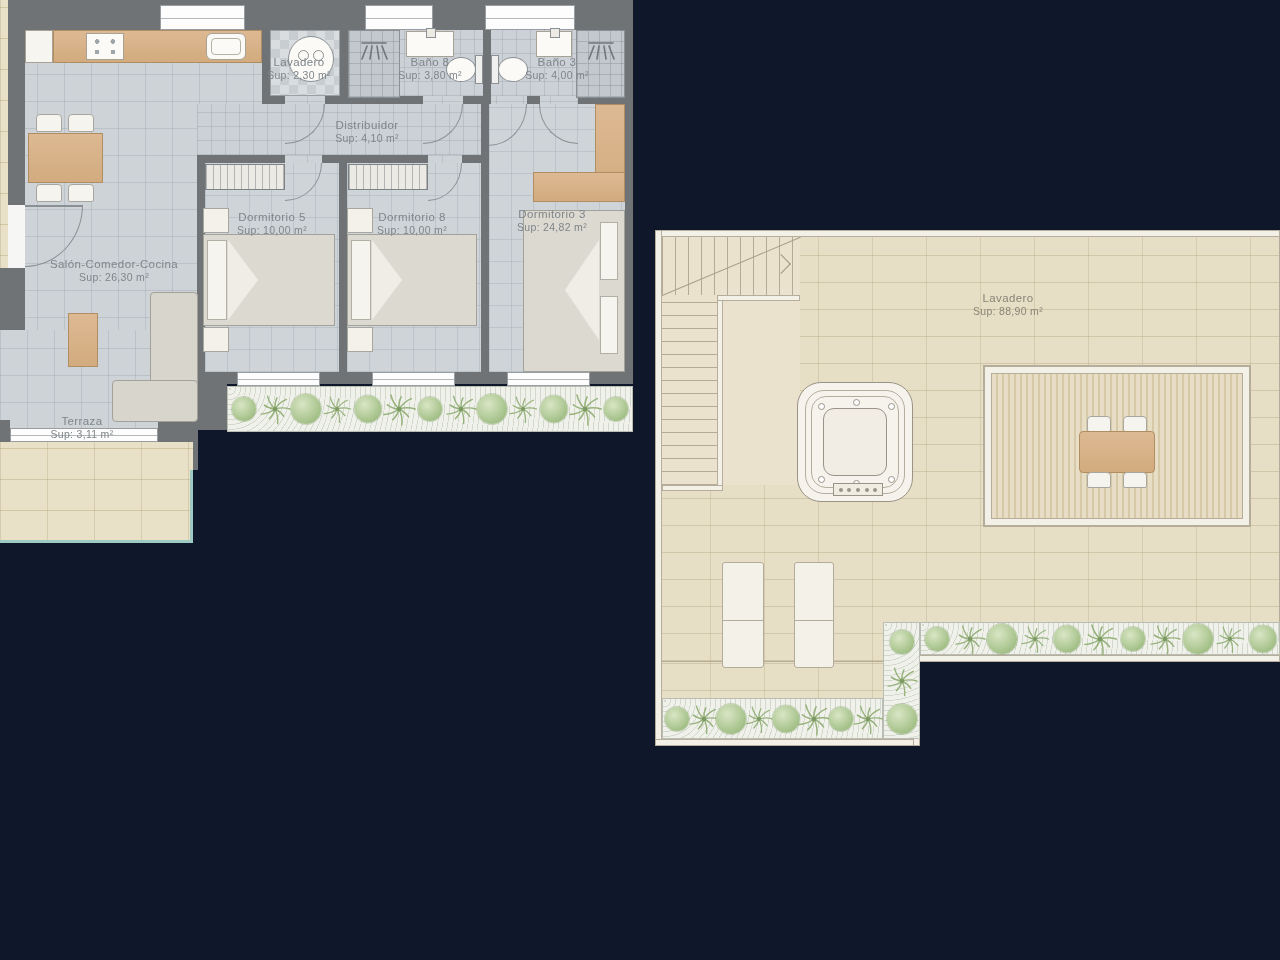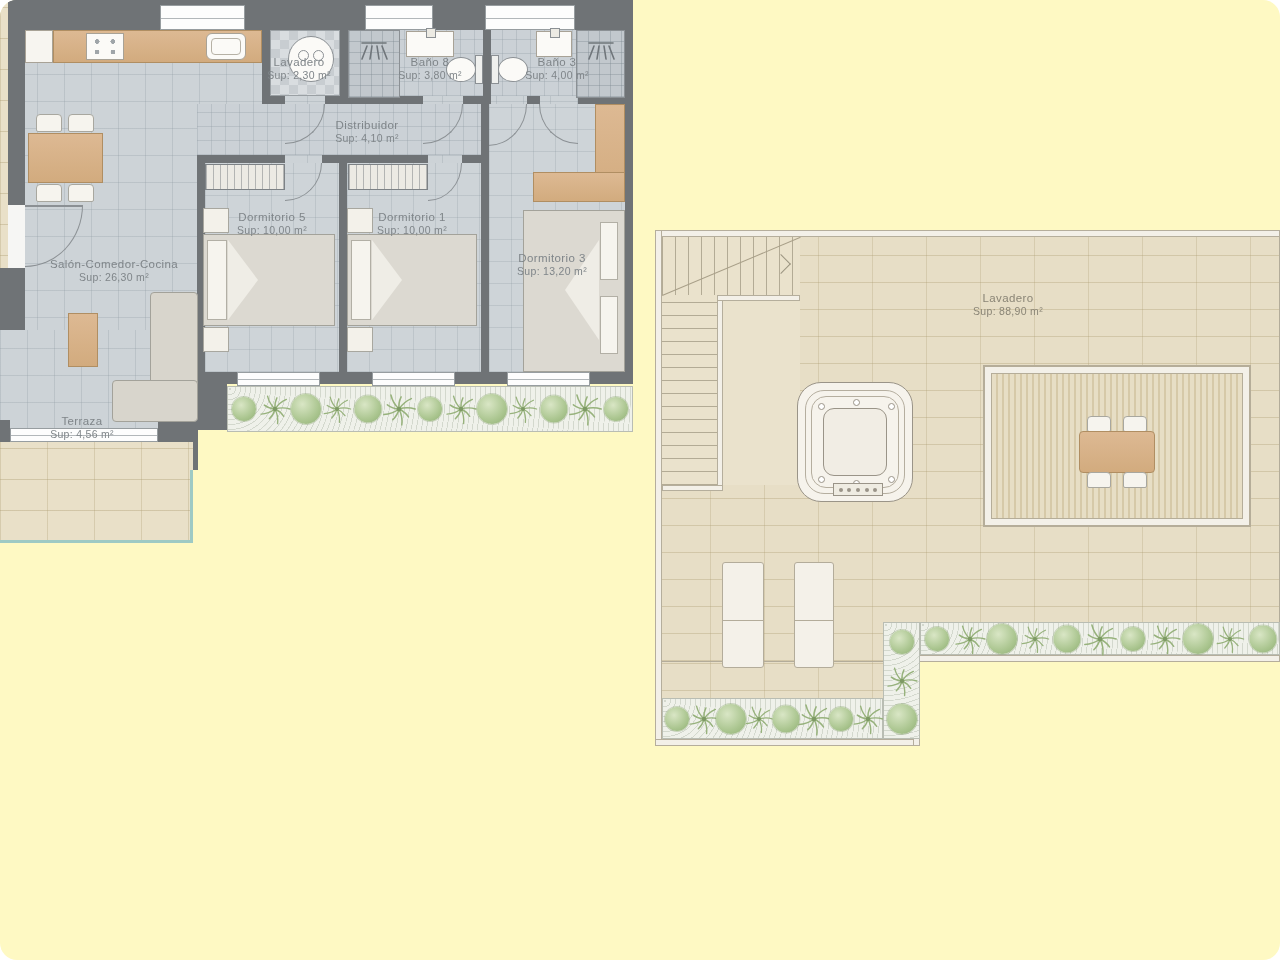"Lavadero" .canvas { background: #fef9c3 -> #0f172a; border-radius: 17px -> none }
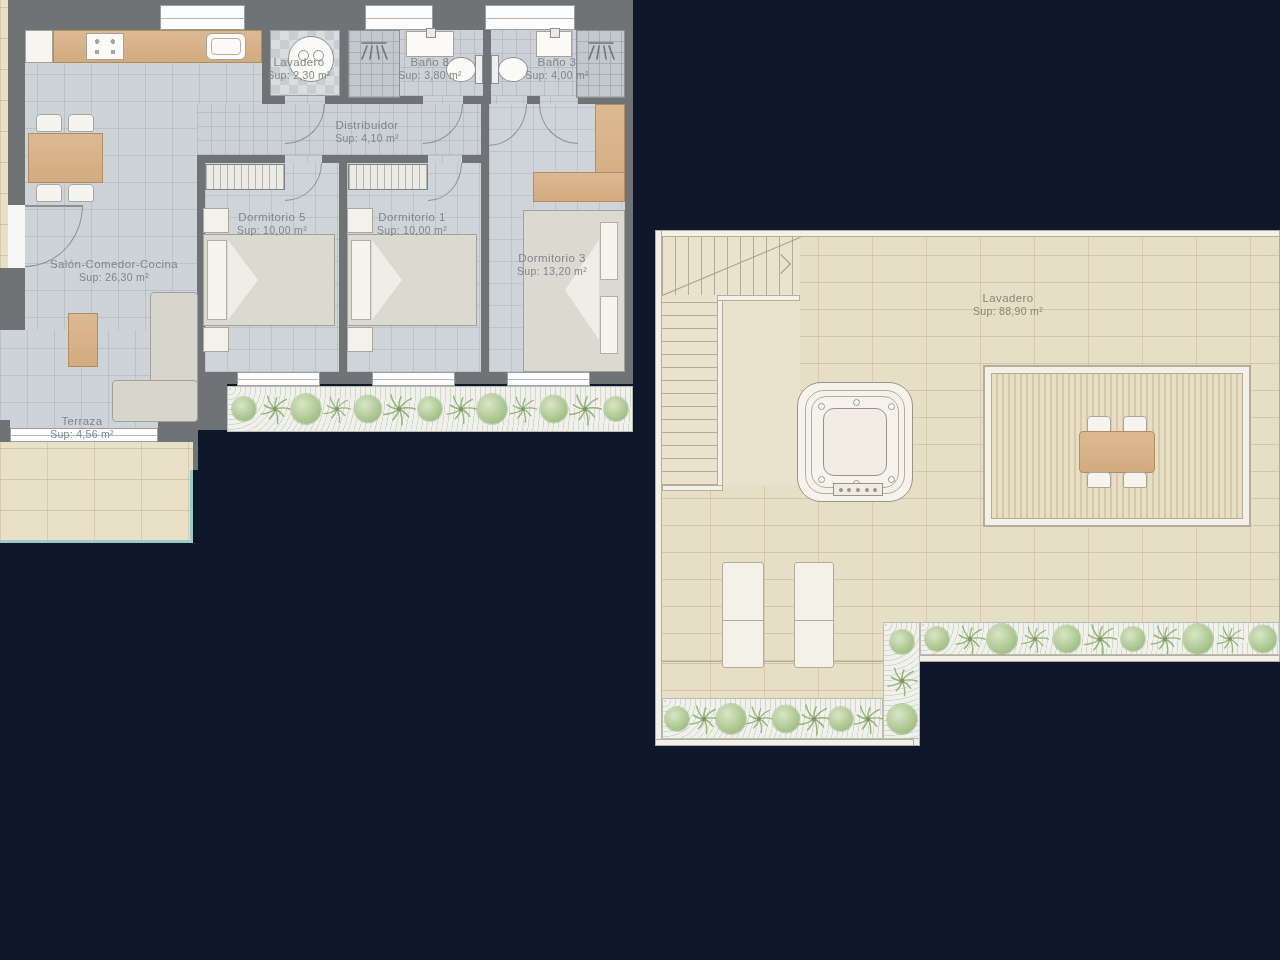"Dormitorio 1" div.lbl-name { text: 1 -> 8 }
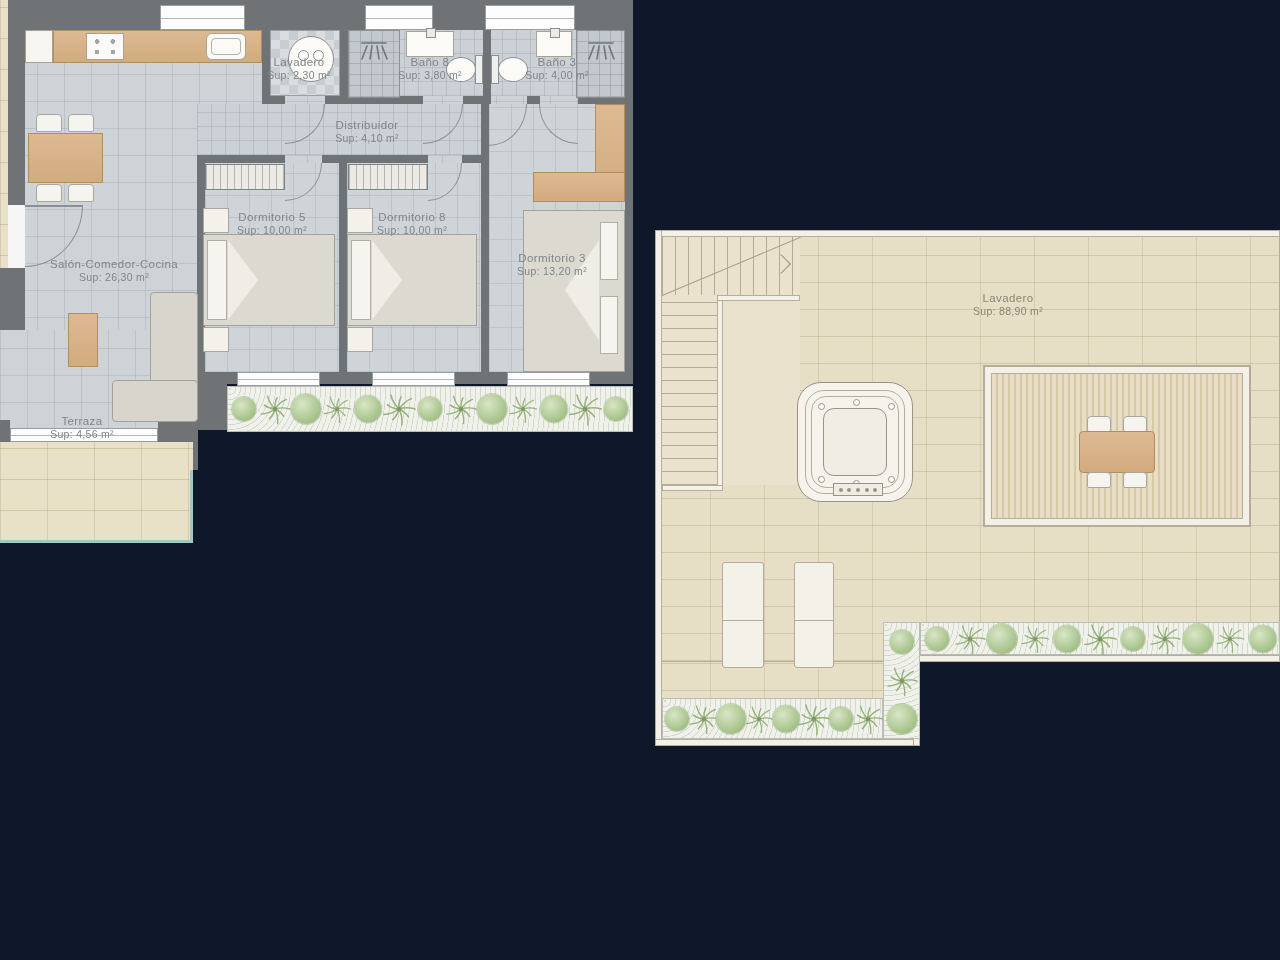"Dormitorio 3" div.lbl { margin-top: 44px -> none }
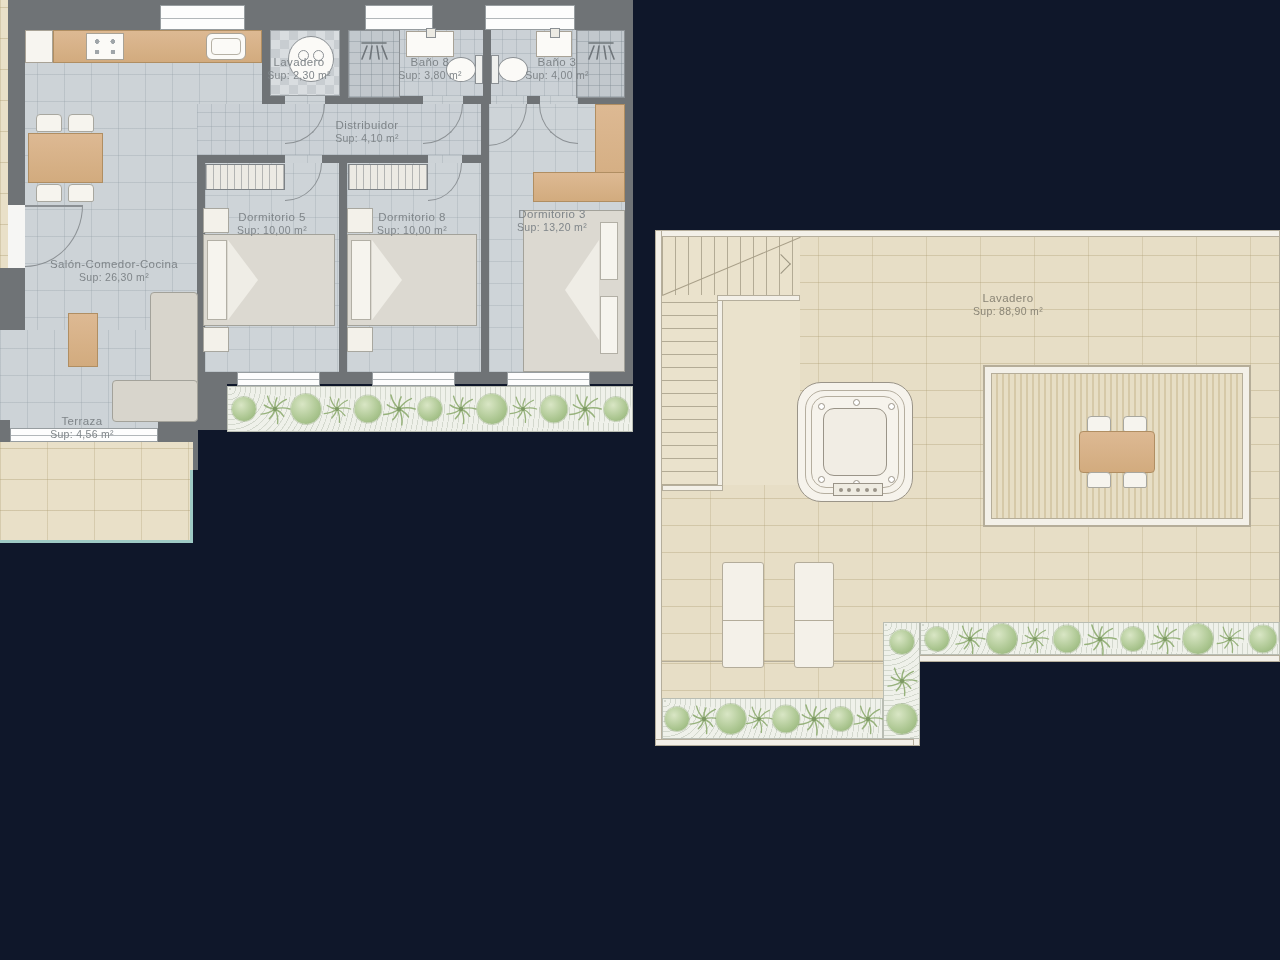"Sup: 13,20 m²" div.lbl-area { text: 13,20 -> 24,82 }
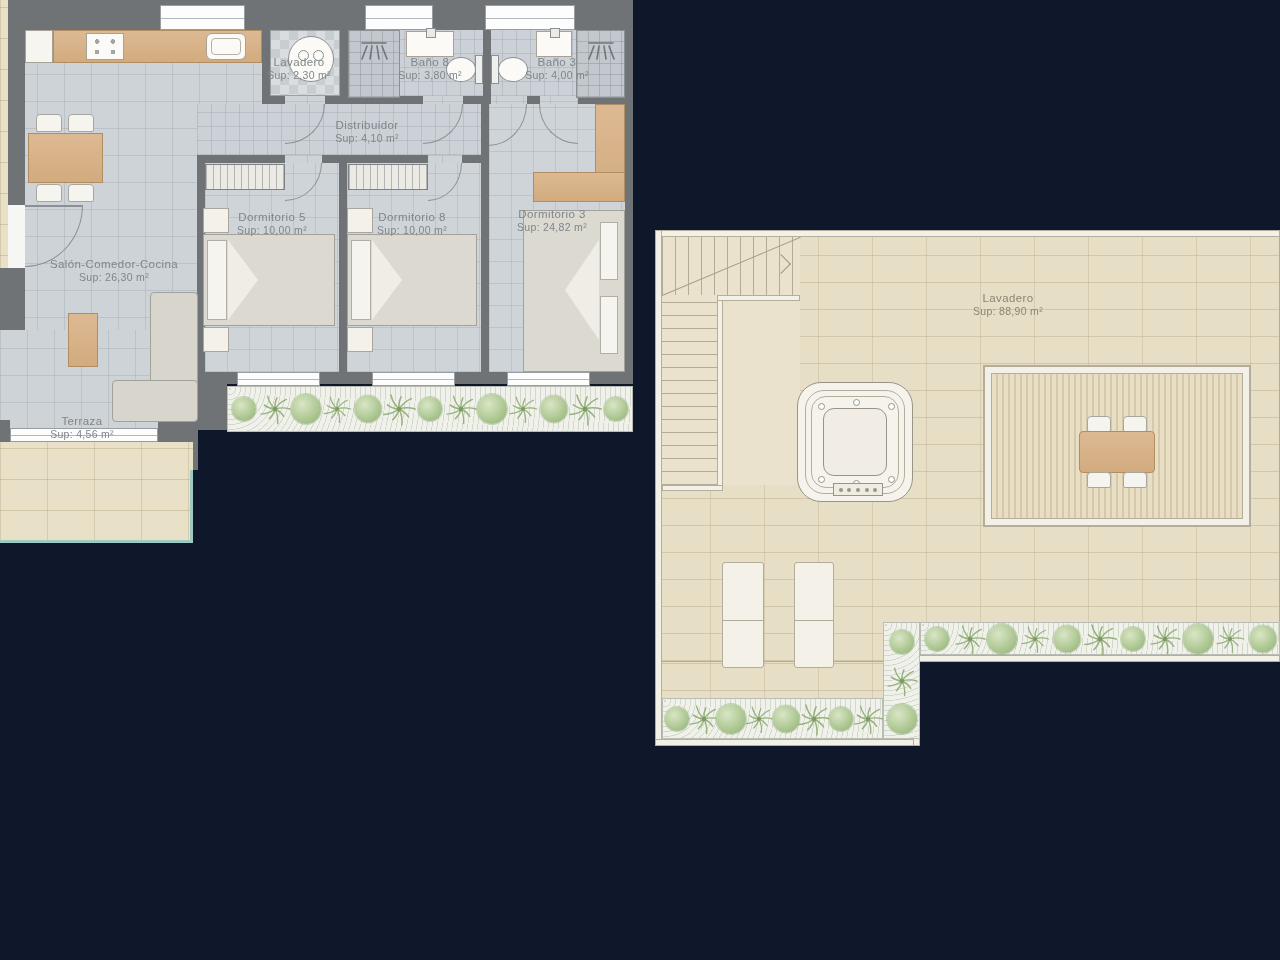"Sup: 4,56 m²" div.lbl-area { text: 4,56 -> 3,11 }
